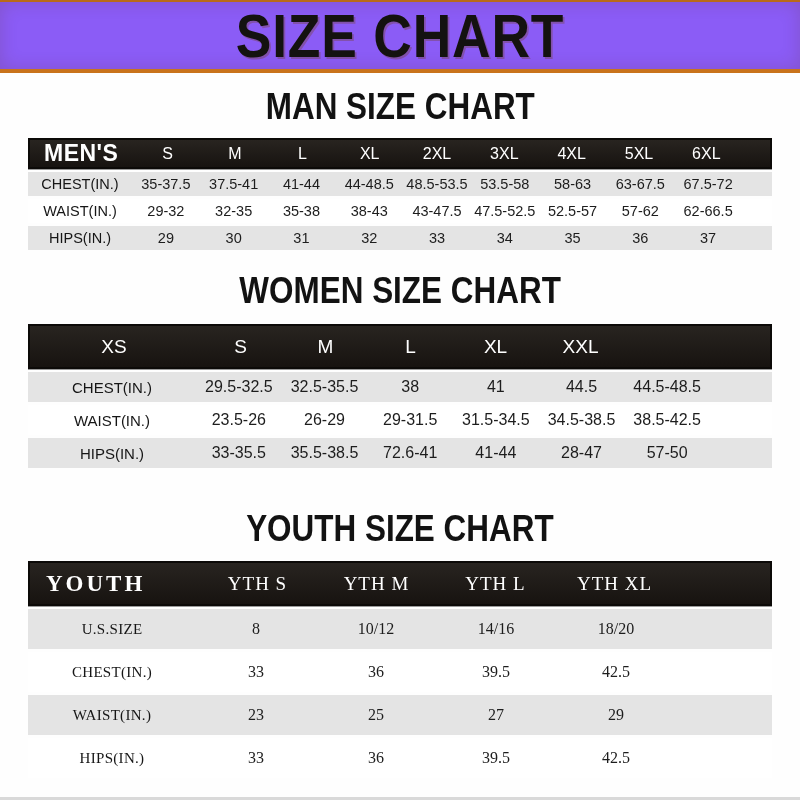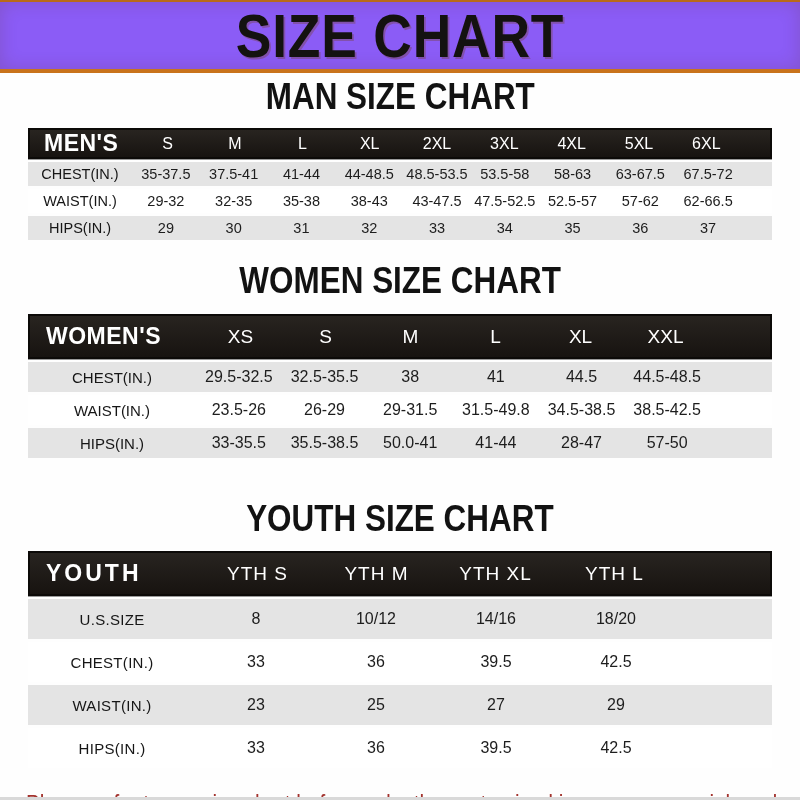"MAN SIZE CHART" #sec-man h2 { margin-top: 5px -> 15px }
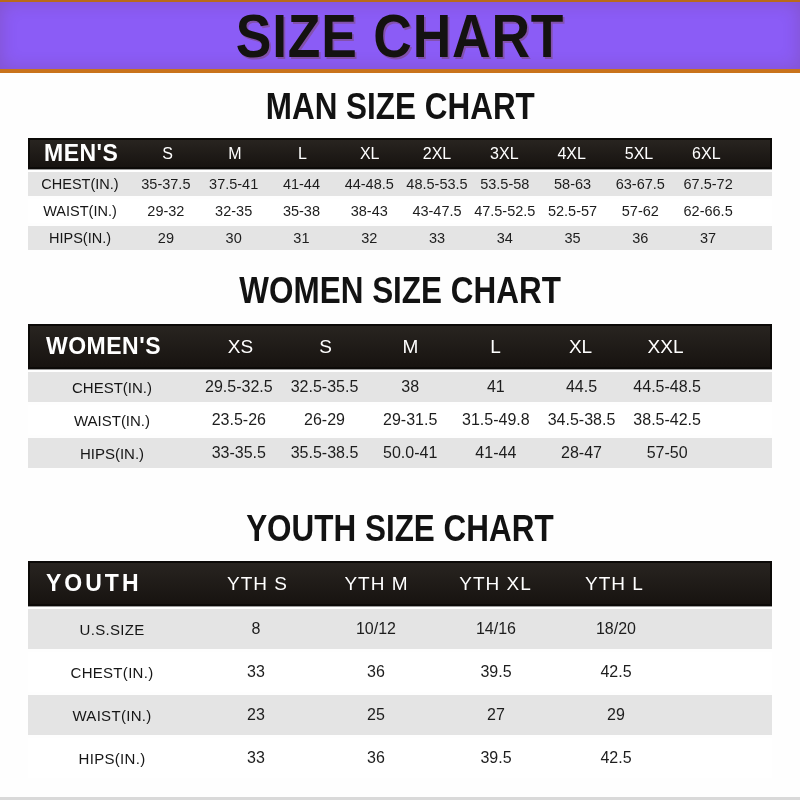"WOMEN'S" div.tcell { html: <div>WOMEN'S</div> -> none }
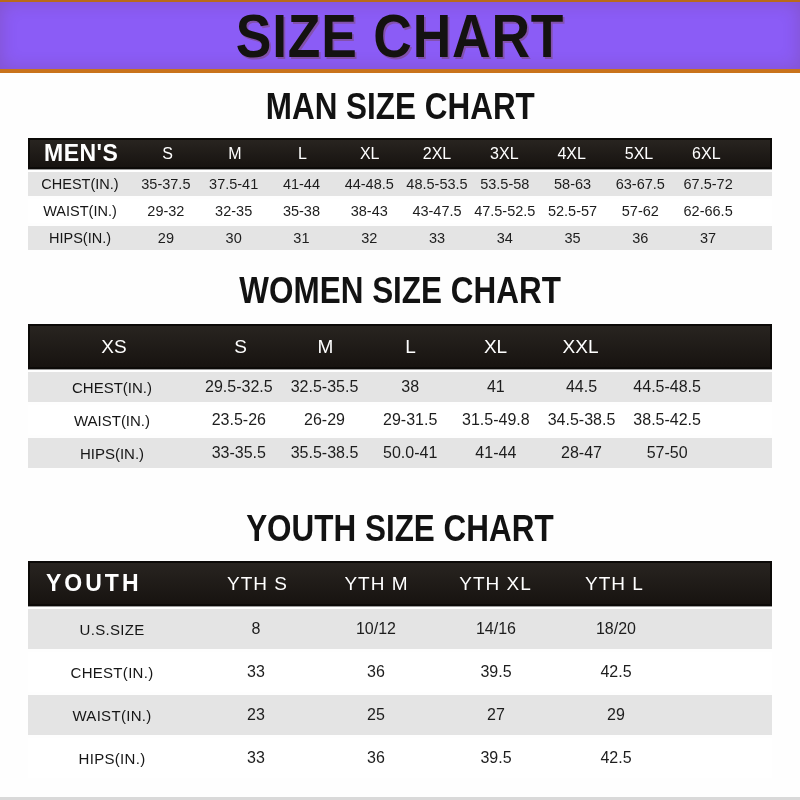"31.5-49.8" div.tcell { text: 31.5-49.8 -> 31.5-34.5 }
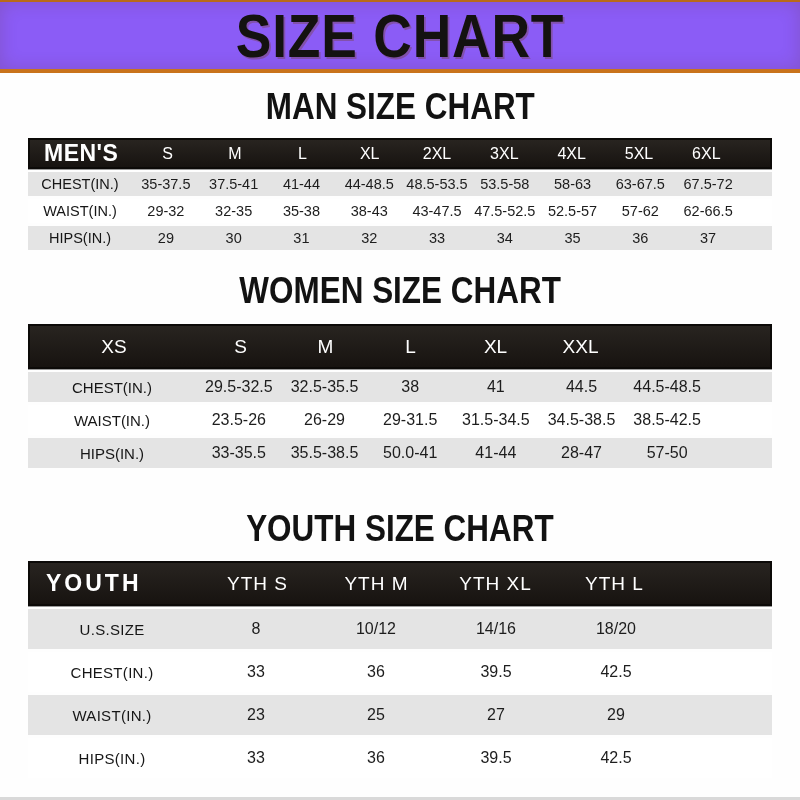"50.0-41" div.tcell { text: 50.0-41 -> 72.6-41 }
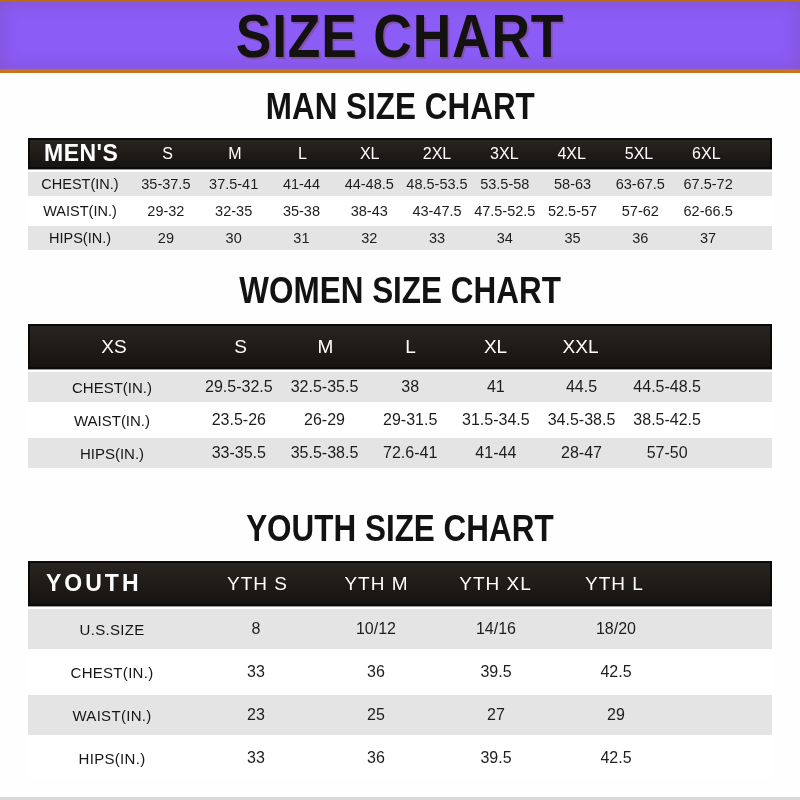"YOUTH" #sec-youth .table { font-family: none -> Liberation Serif, serif }
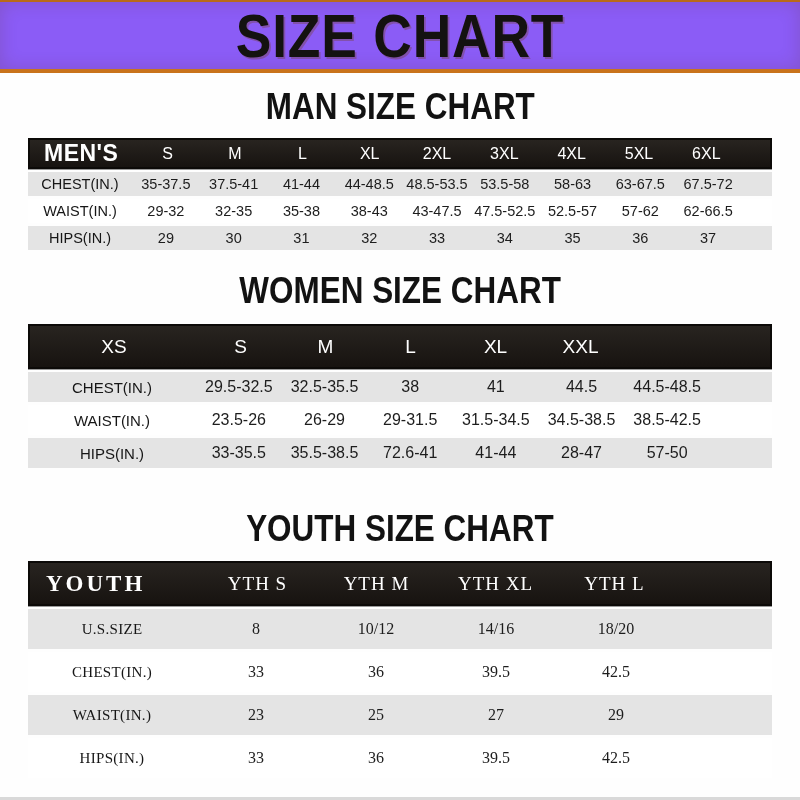"YTH XL" div.tcell { order: before "YTH L" -> after "YTH L" }
